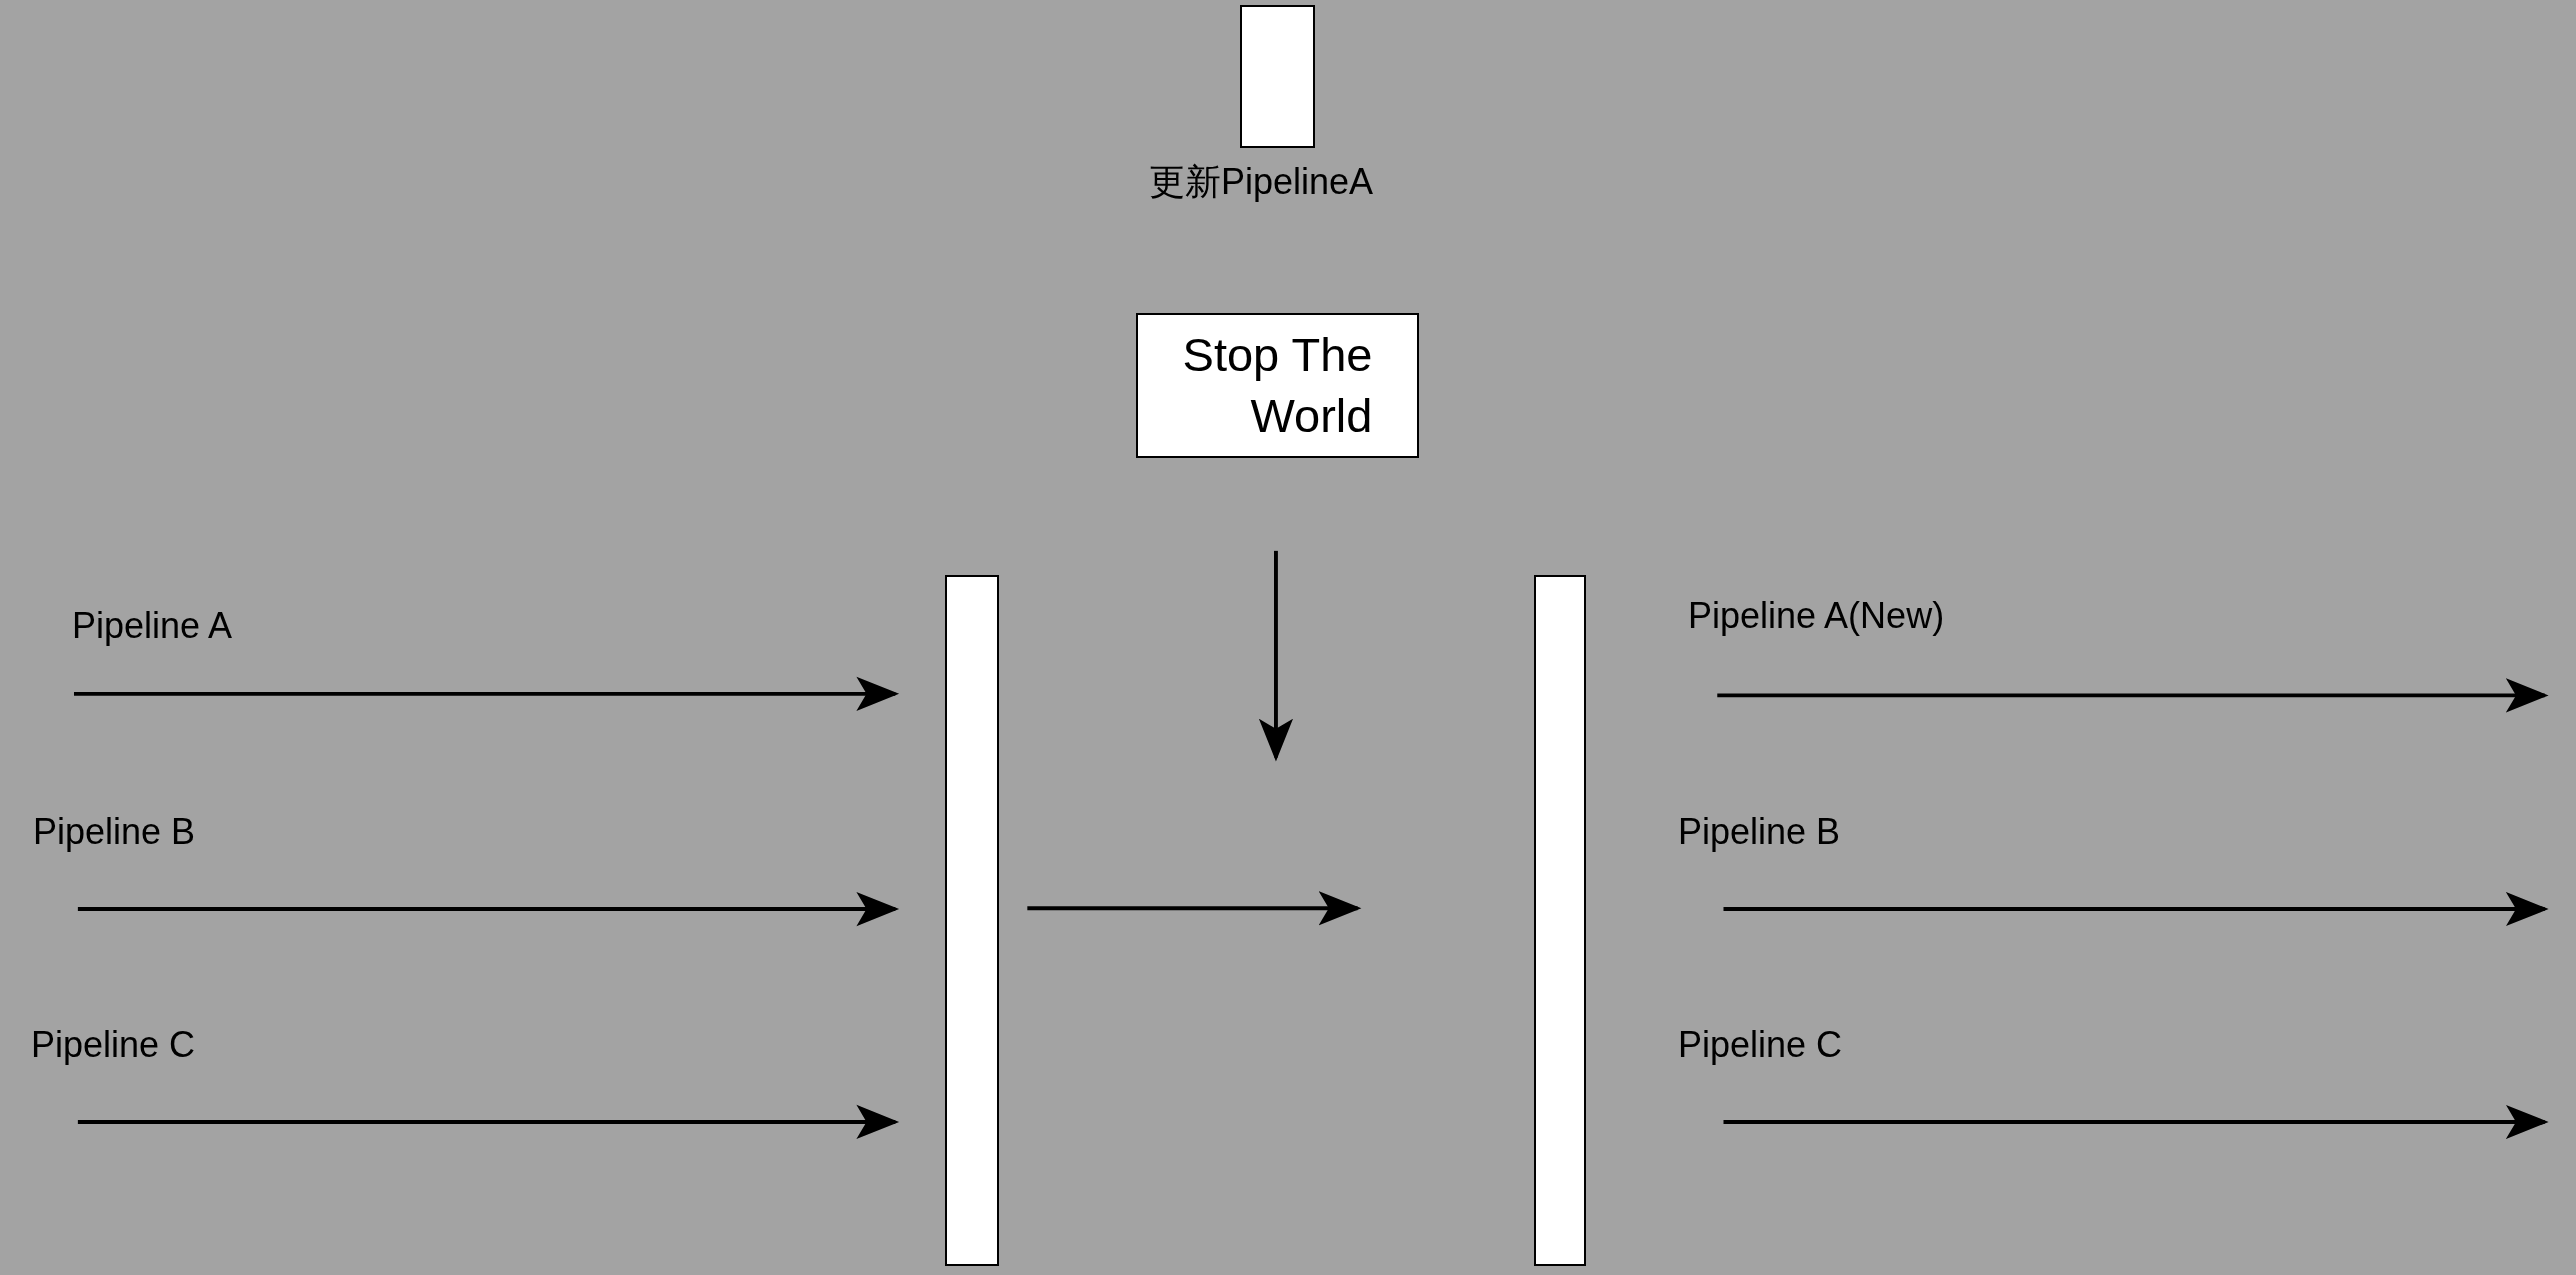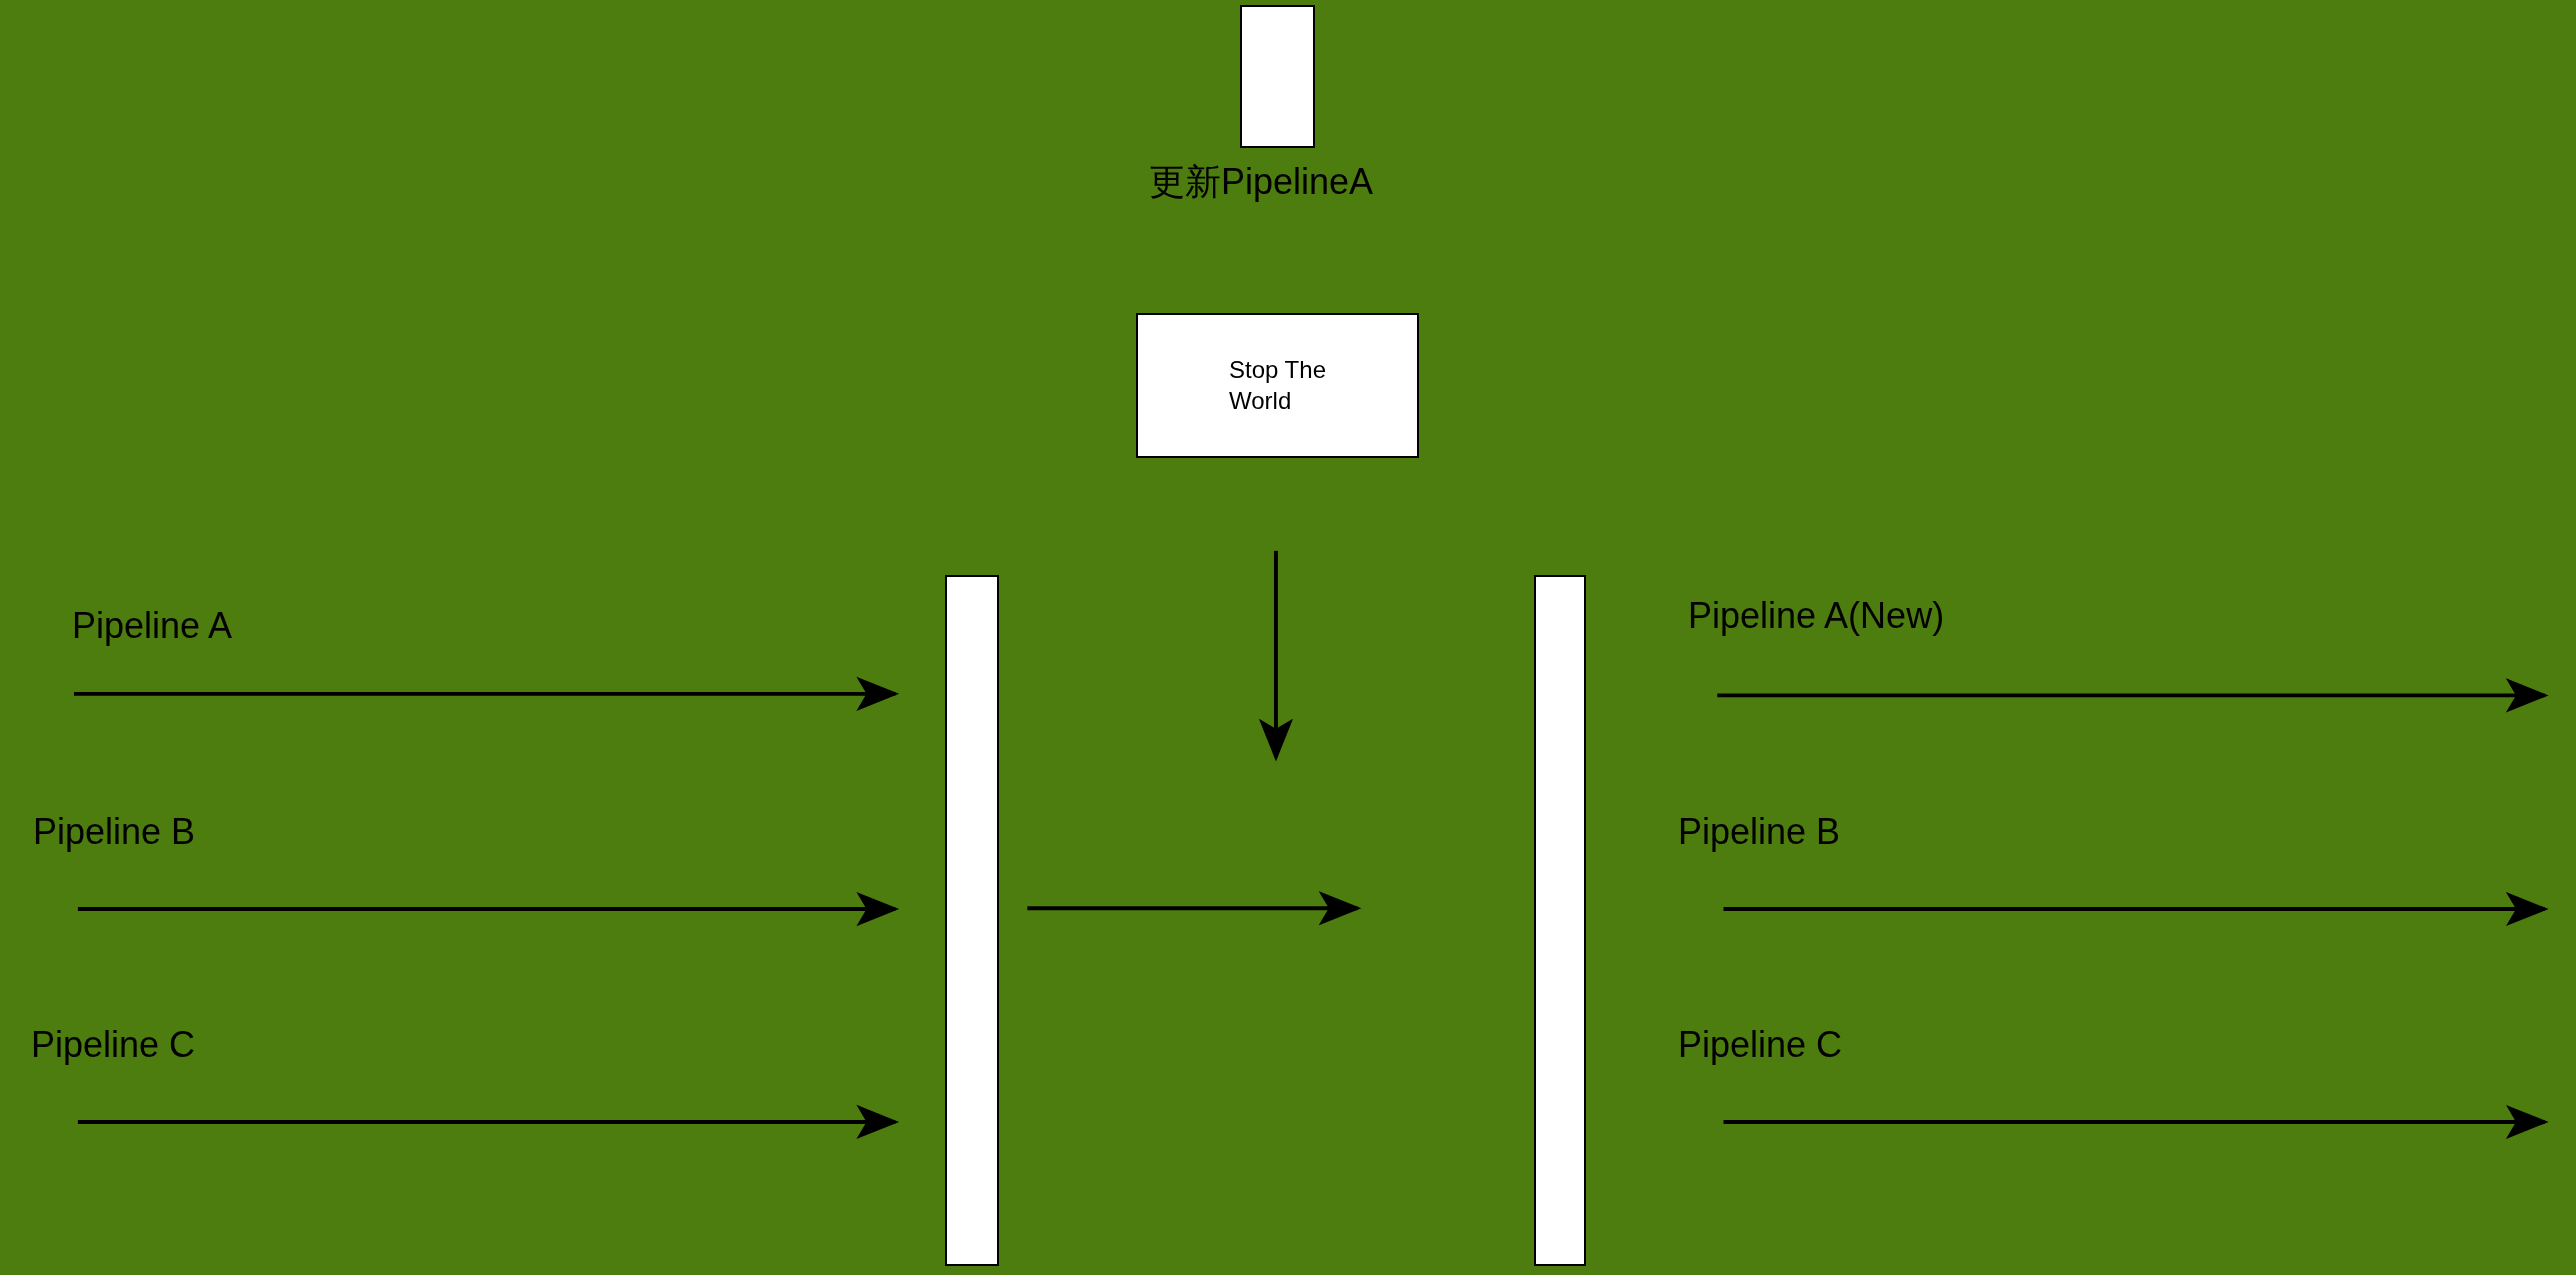"更新PipelineA" #canvas { background: #4d7c0f -> #a3a3a3 }
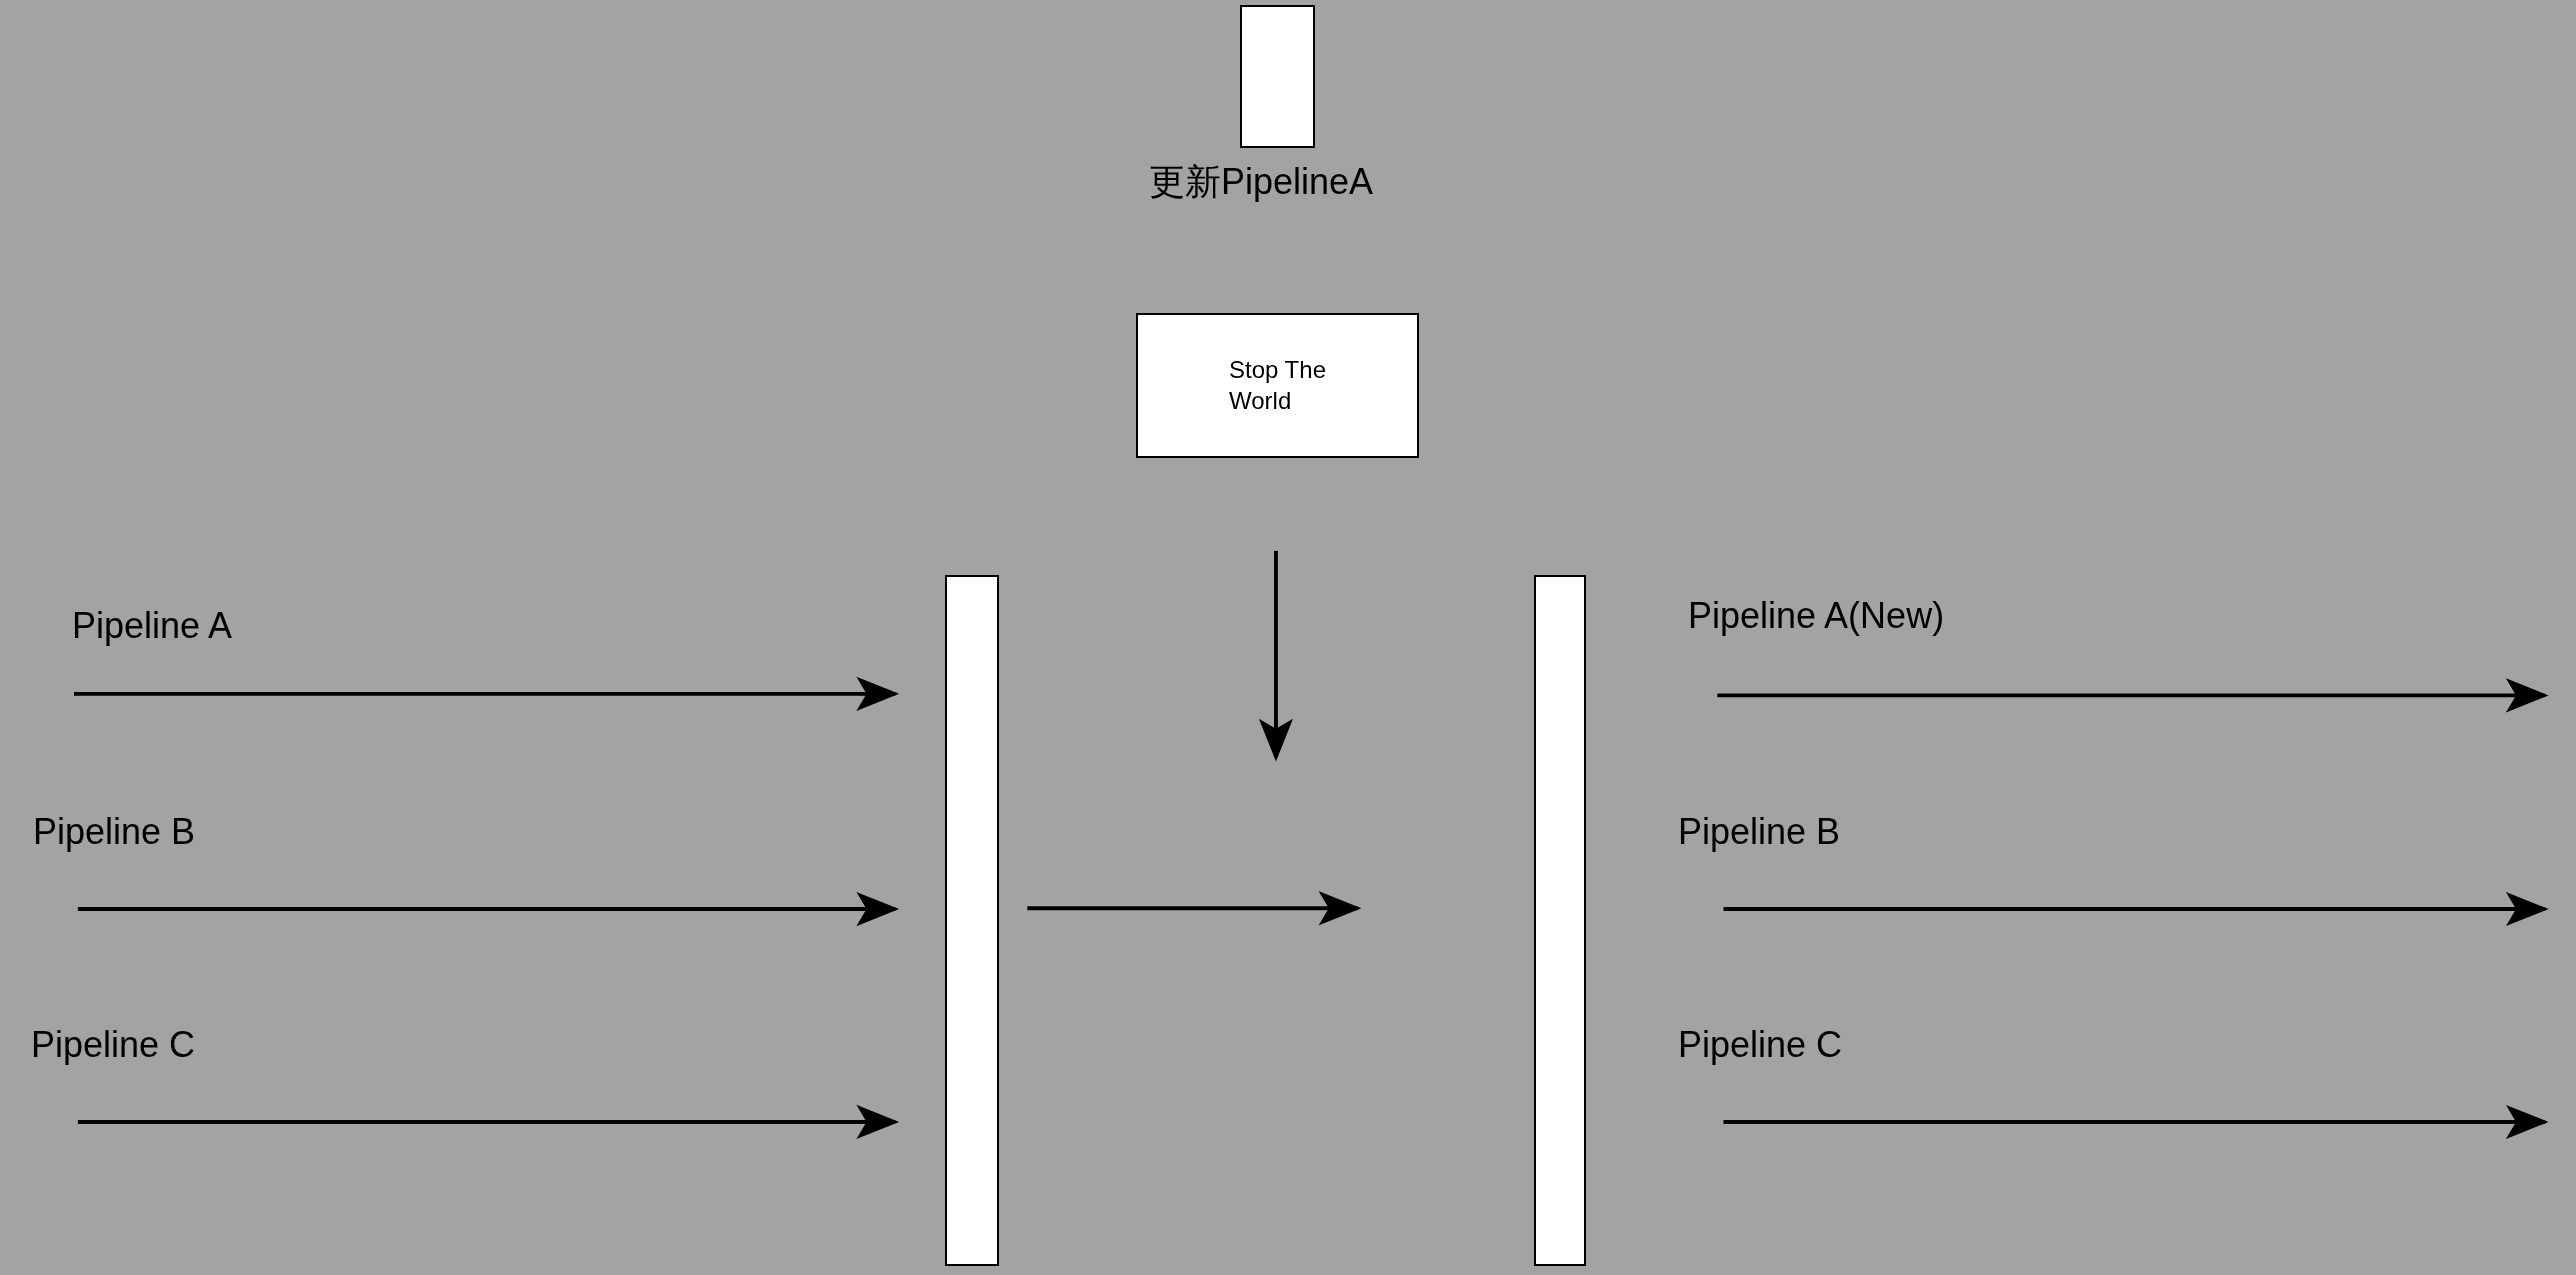"Stop The" .node-label { font-size: 24px -> 47px; text-align: left -> right }
